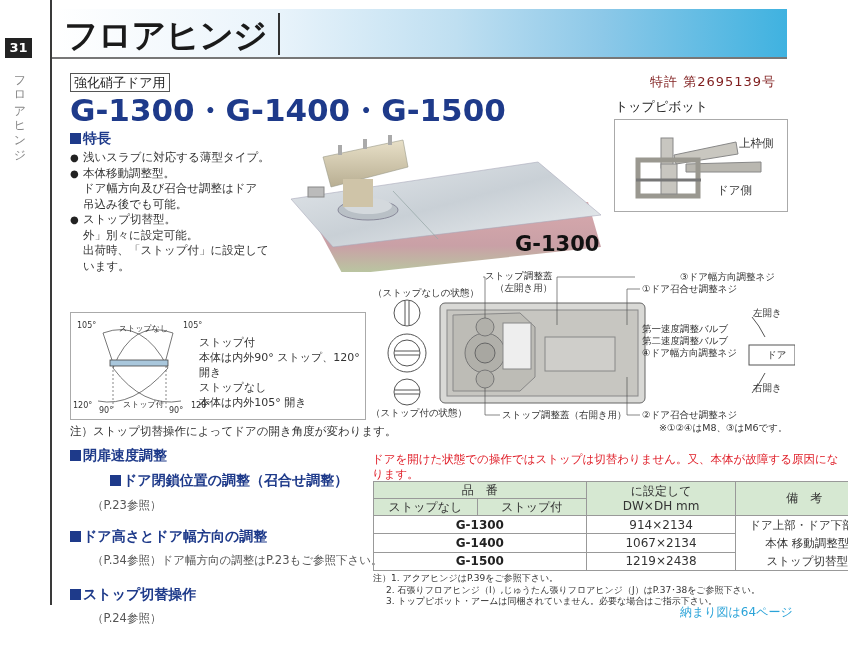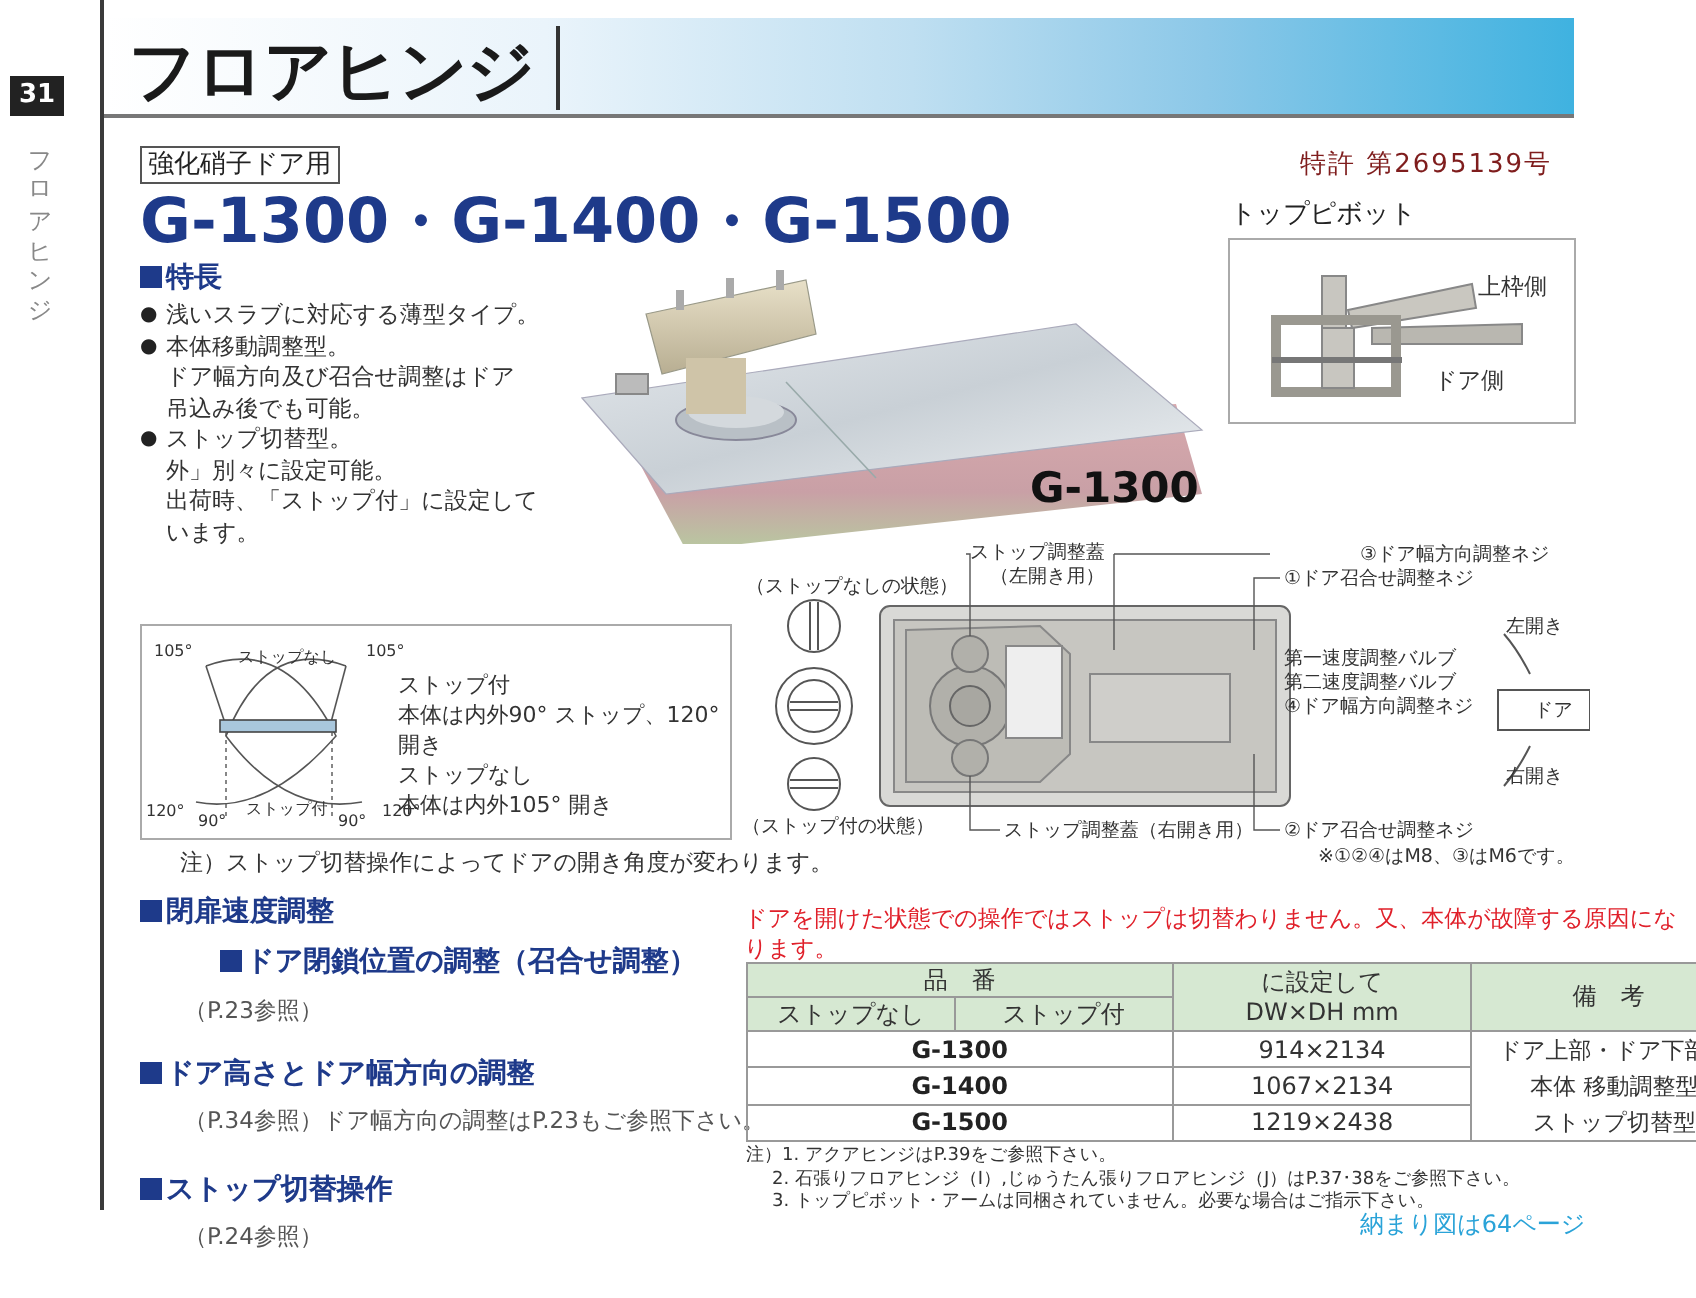"注）ストップ切替操作によってドアの開き角度が変わります。" .angle-note { margin-left: 20px -> none }
